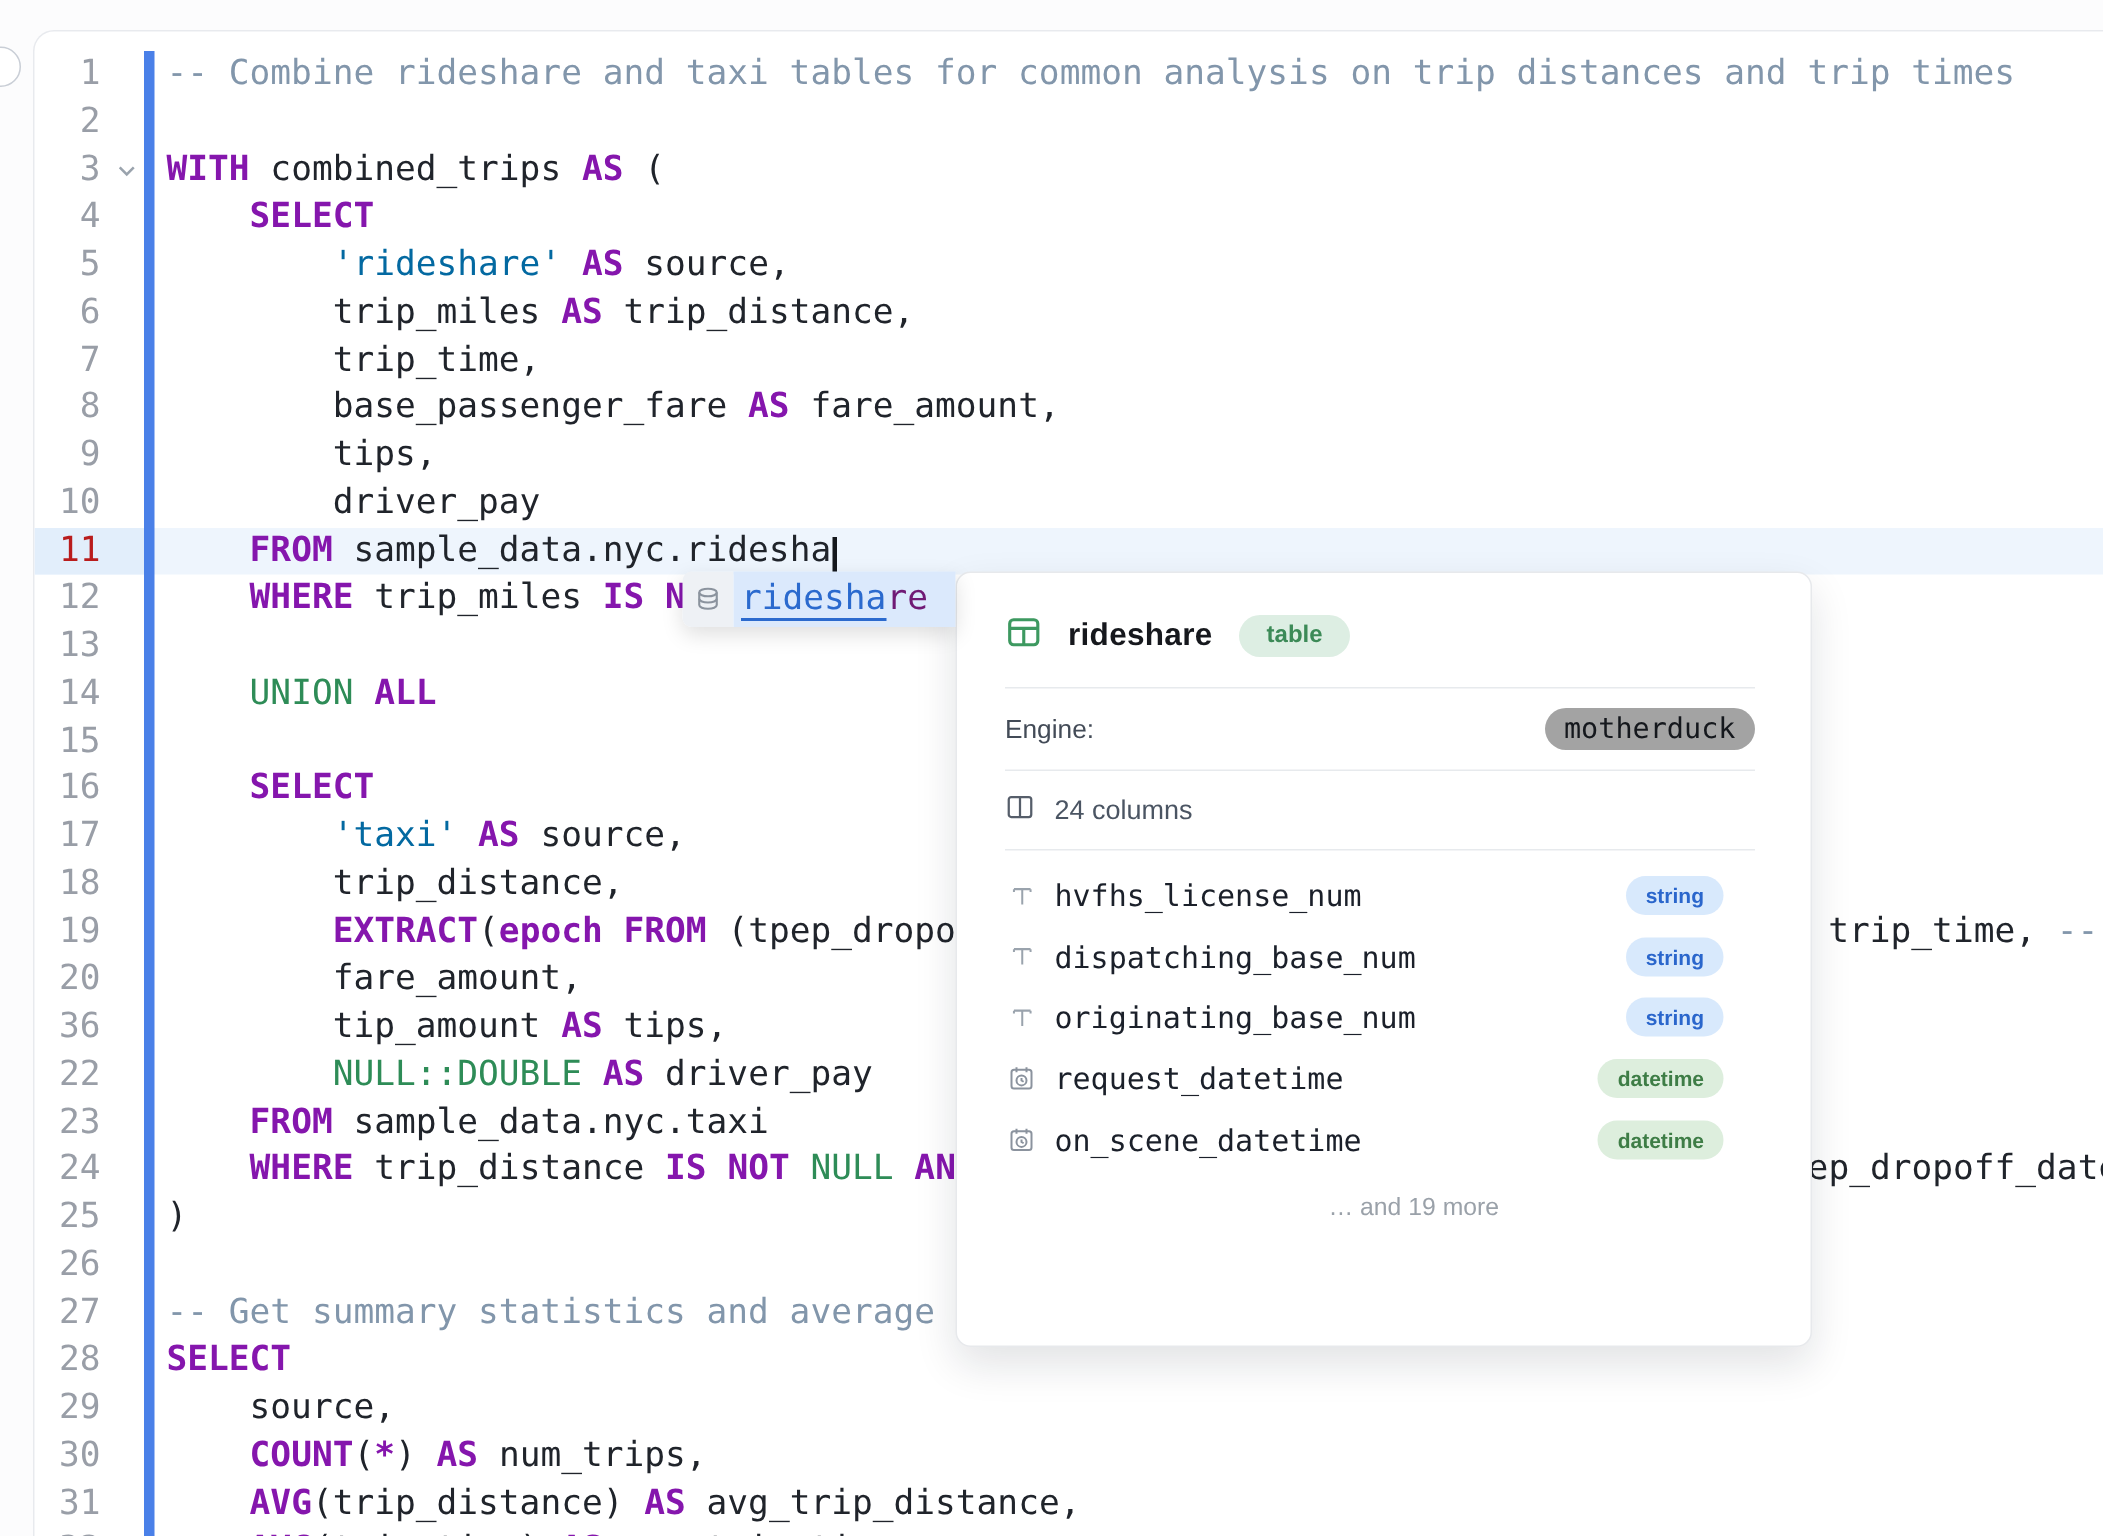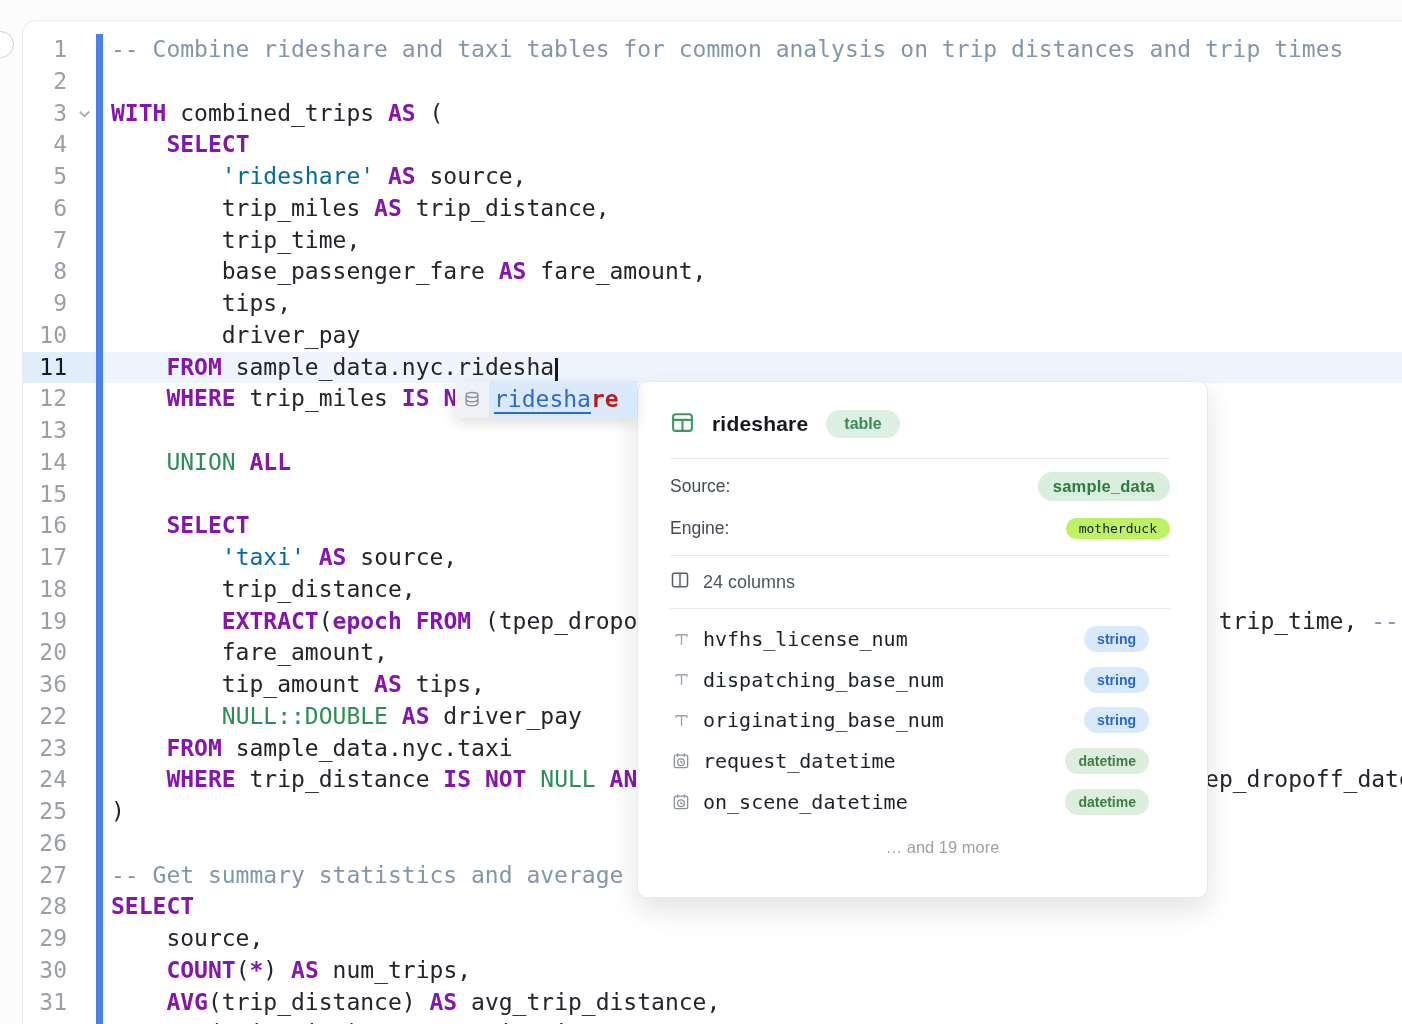"11" .row.cur .ln { color: #0f172a -> #b91c1c }
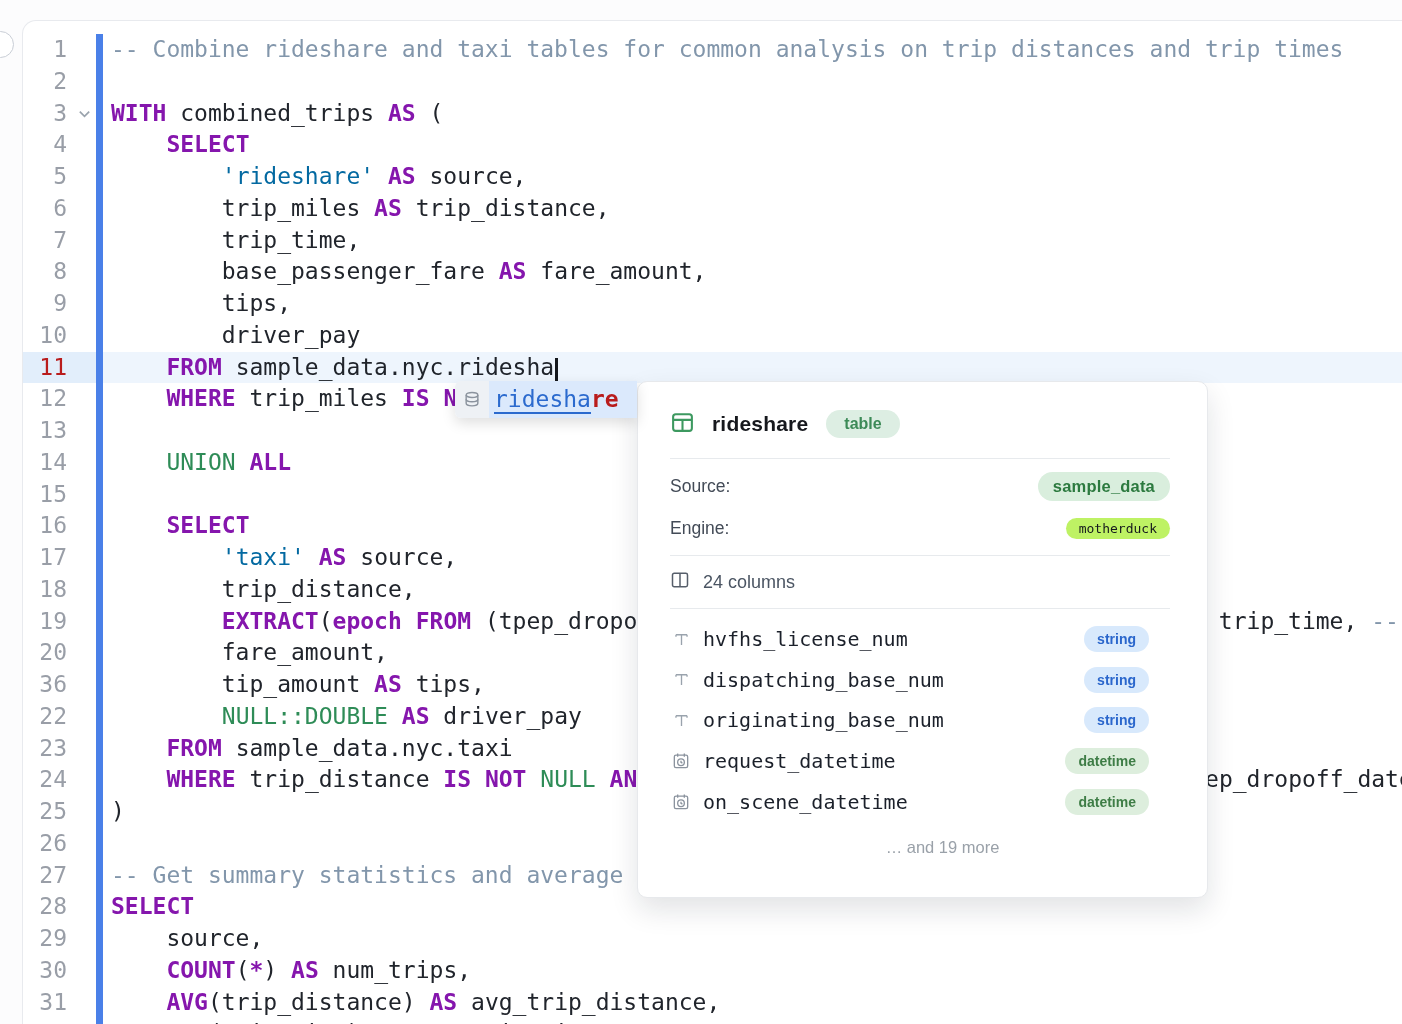"re" .ac-rest { color: #b91c1c -> #701a75; font-weight: bold -> none }
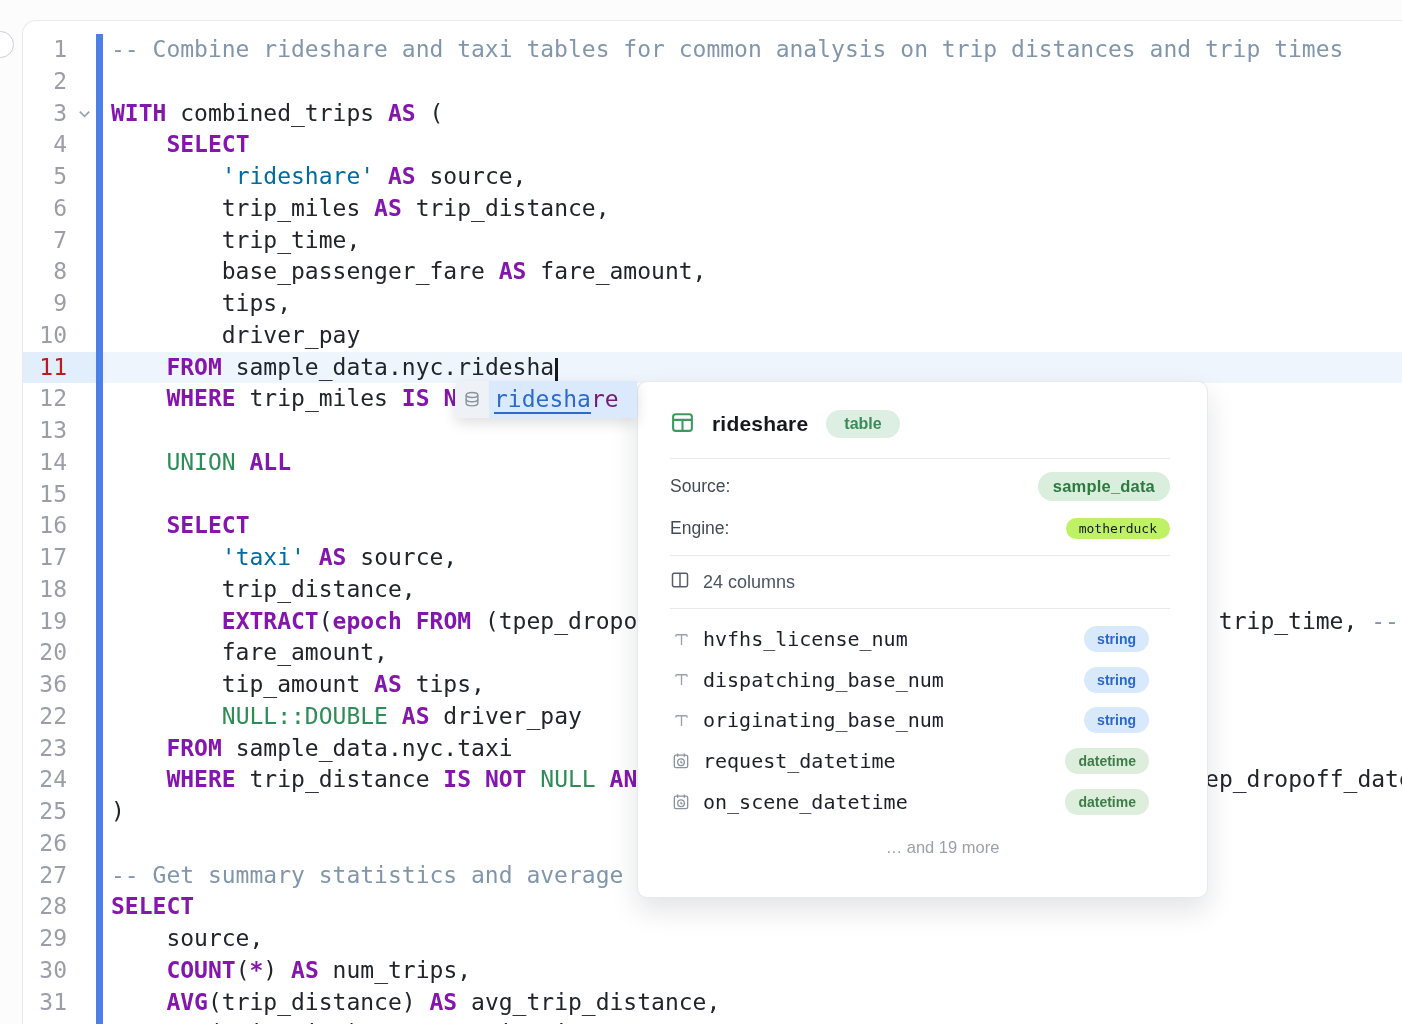"Source:" div.prop-row { html: <div> <span>Source:</span> <span>sample_data</span> </div> -> none }
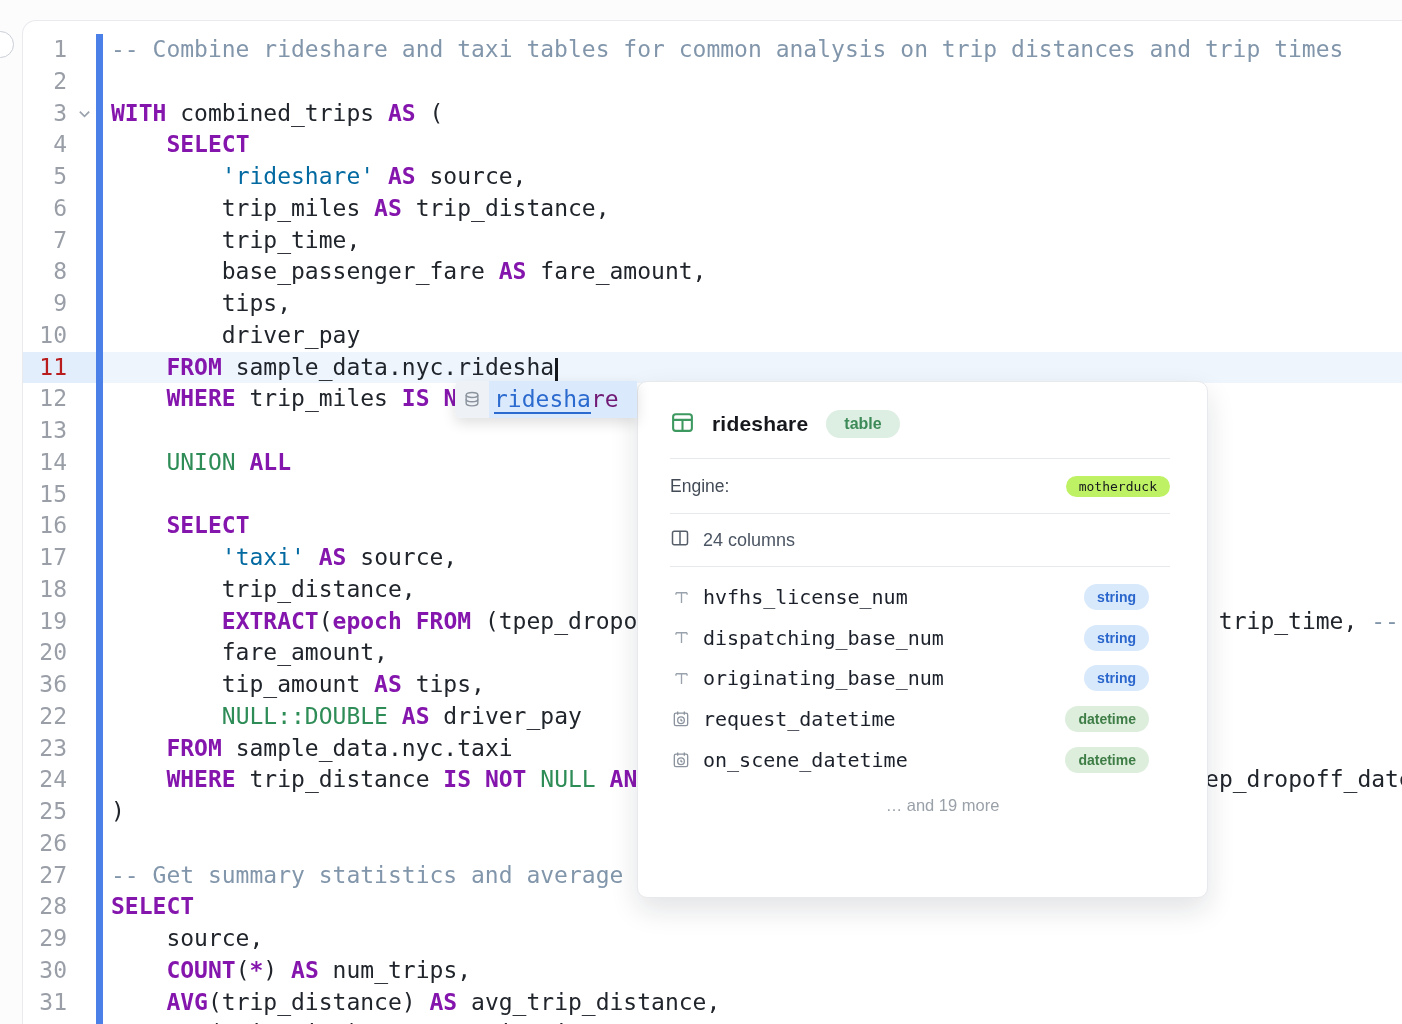"motherduck" .pill-eng { background: #bef264 -> #a3a3a3; font-size: 13px -> 19px }
